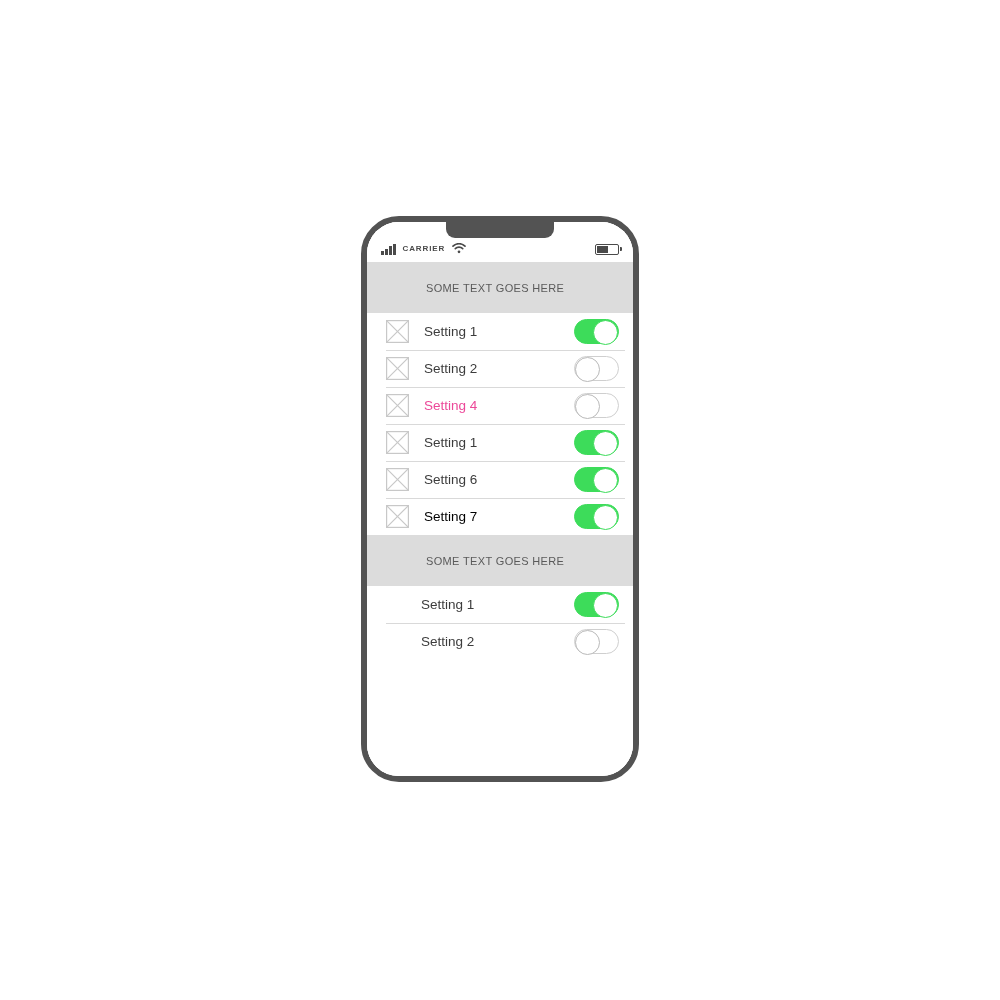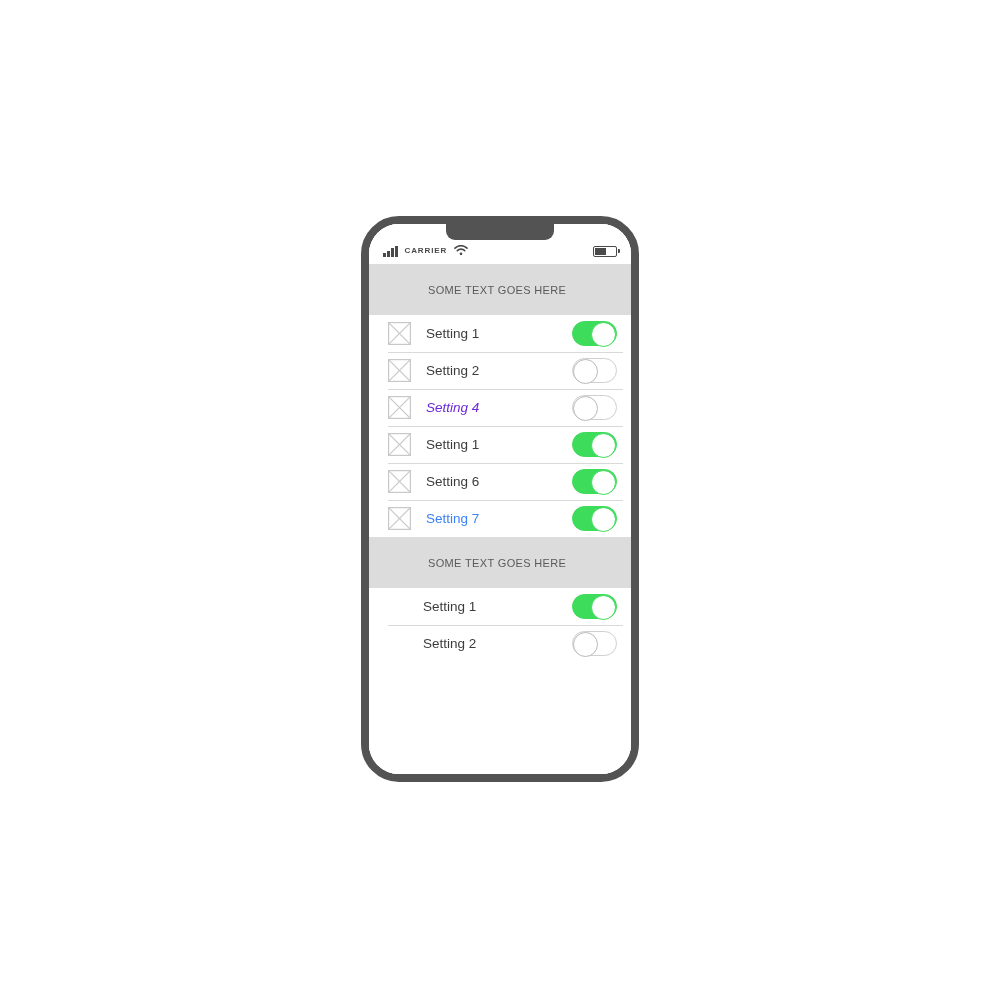"CARRIER" #phone-mockup { border: 8px solid #fca5a5 -> 6px solid #fca5a5 }
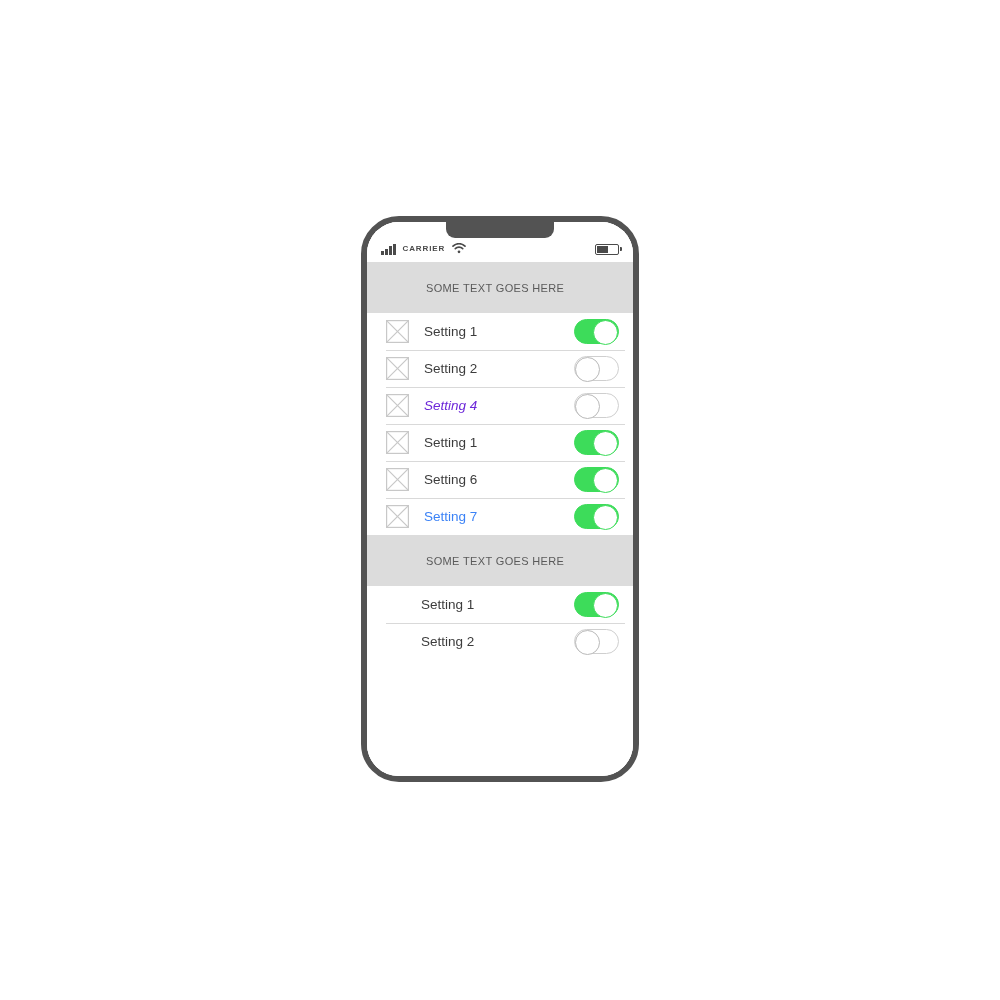"Setting 4" span.row-label { color: #6d28d9 -> #ec4899; font-style: italic -> none }
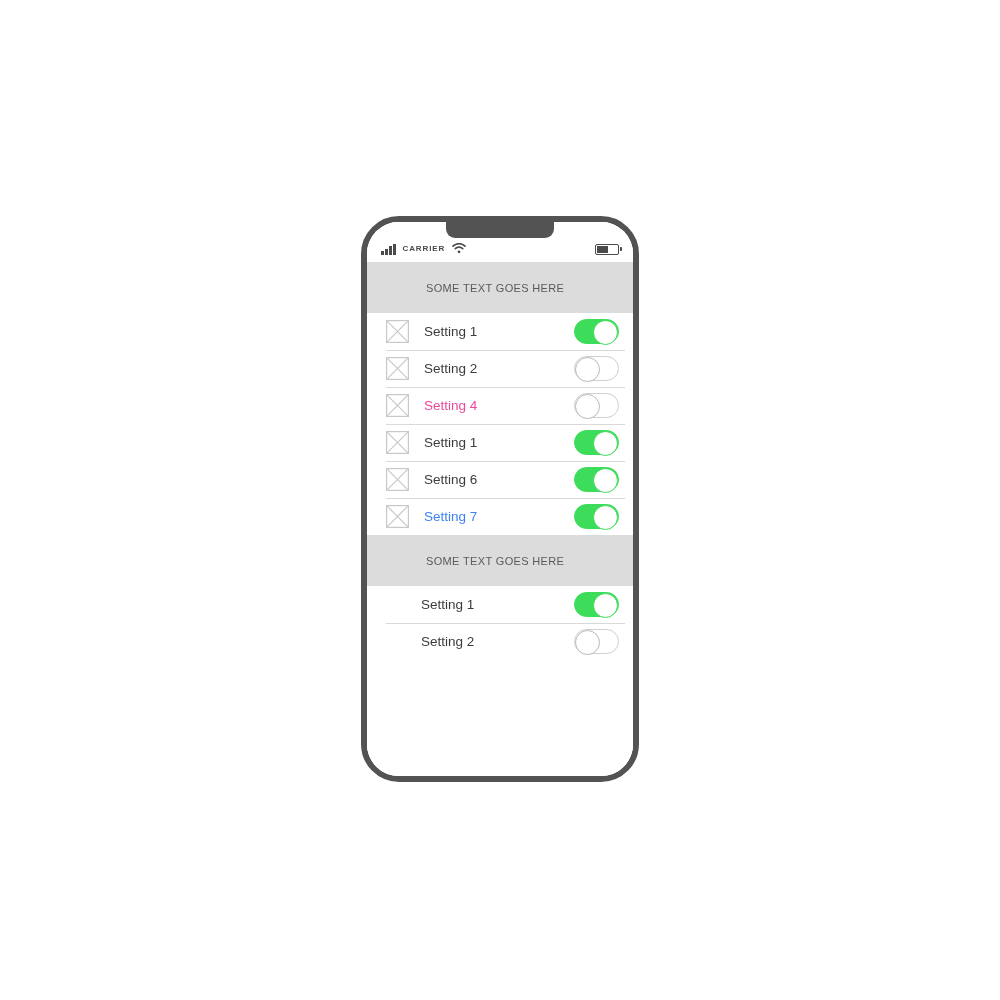"Setting 7" span.row-label { color: #3b82f6 -> #000000 }
